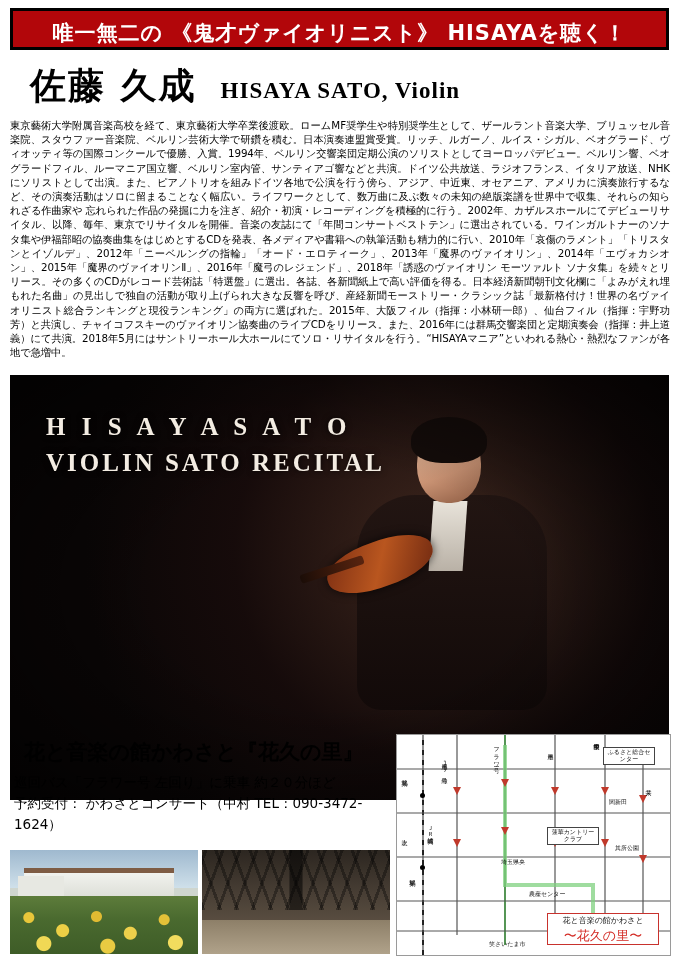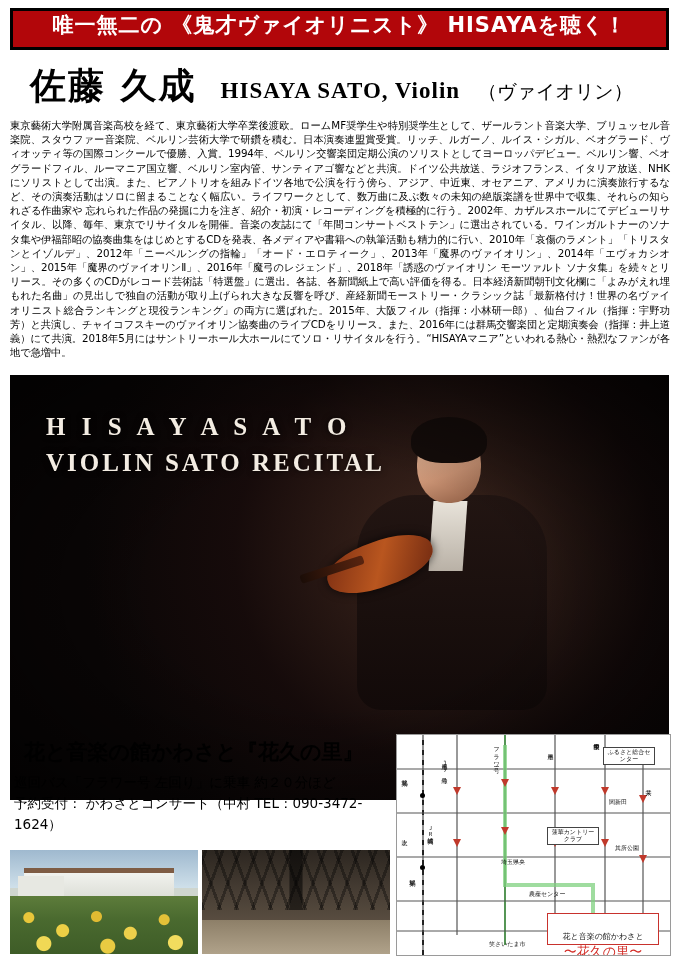"唯一無二の 《鬼才ヴァイオリニスト》 HISAYAを聴く！" .banner { align-items: flex-start -> flex-end }
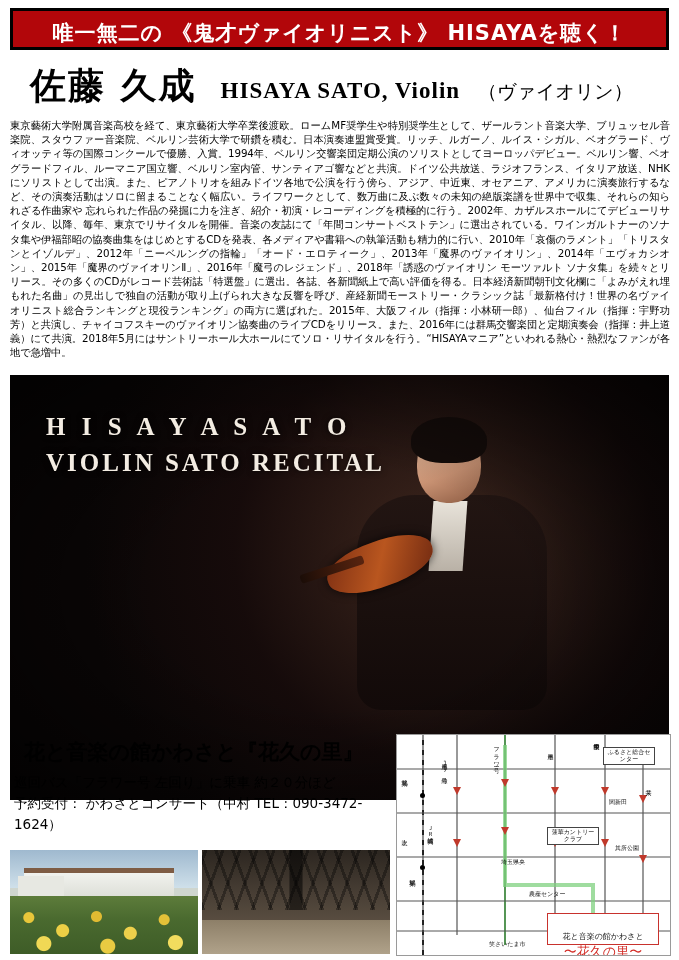"（ヴァイオリン）" div.name-paren { html: <div>（ヴァイオリン）</div> -> none }
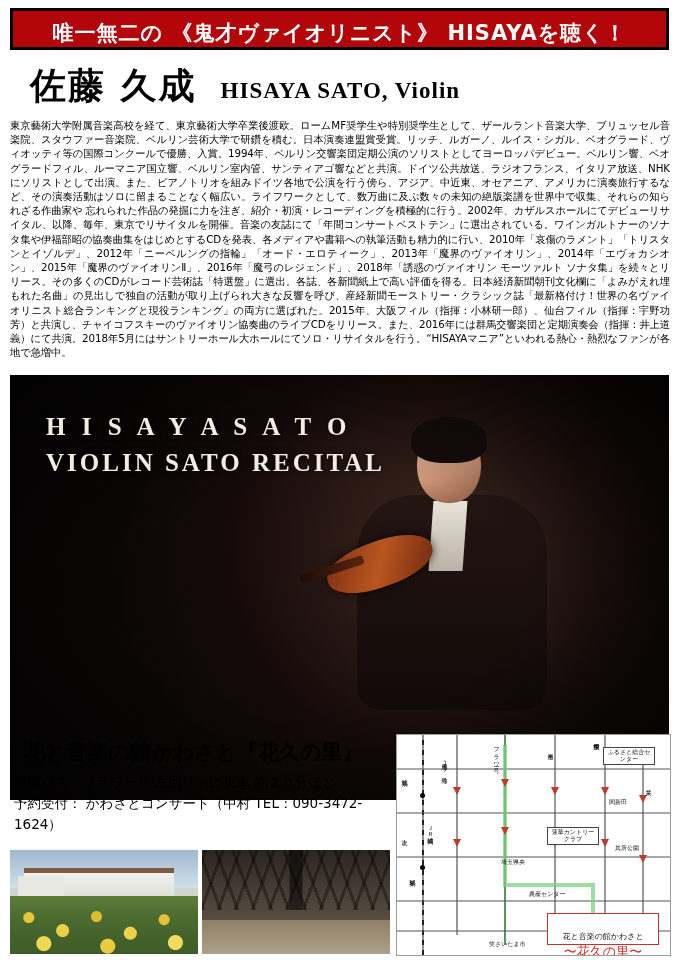"花と音楽の館かわさと" .map-dest { padding-top: 18px -> 2px }
